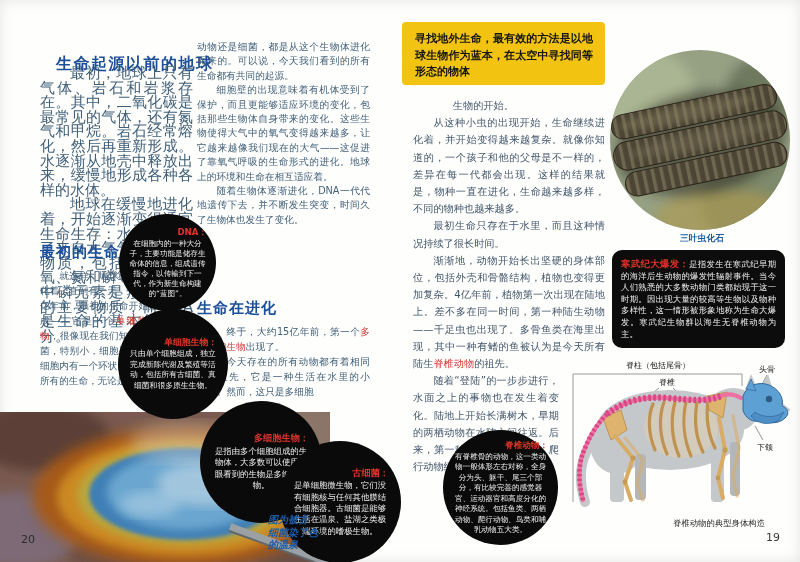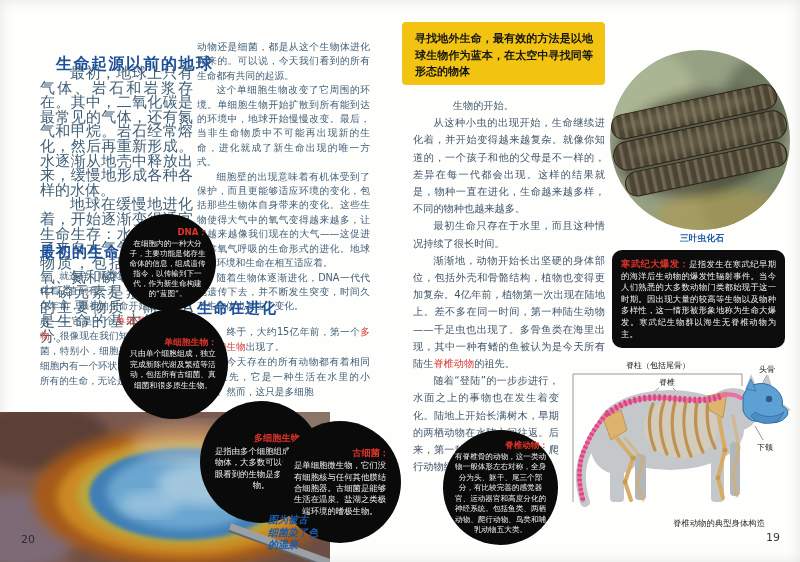"这个单细胞生物改变了它周围的环境。单细胞生物开始扩散到所有能到达的环境中，地球开" p.para { html: <p><span>这个单细胞生物改变了它周围的环境。单细胞生物开始扩散到所有能到达的环境中，地球开始慢慢改变。最后，当非生命物质中不可能再出现新的生命，进化就成了新生命出现的唯一方式。</span></p> -> none }
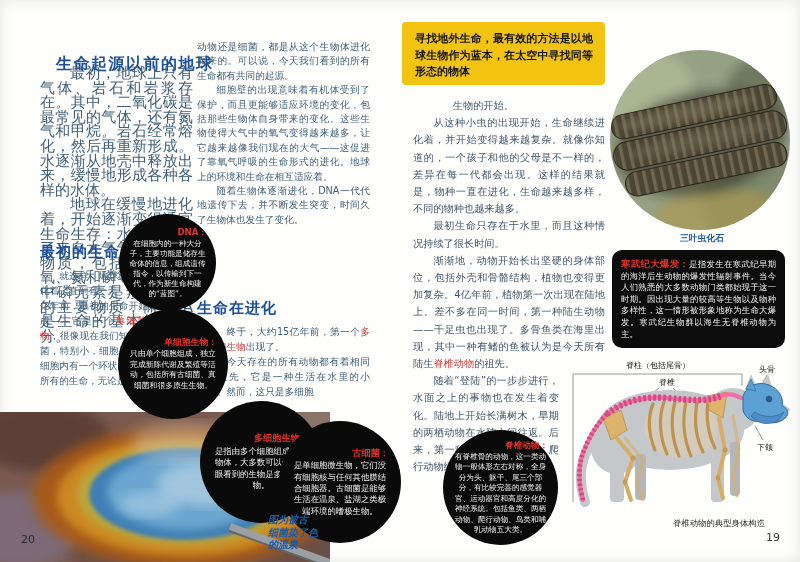"古细菌：" .archaea { top: 421px -> 441px }
